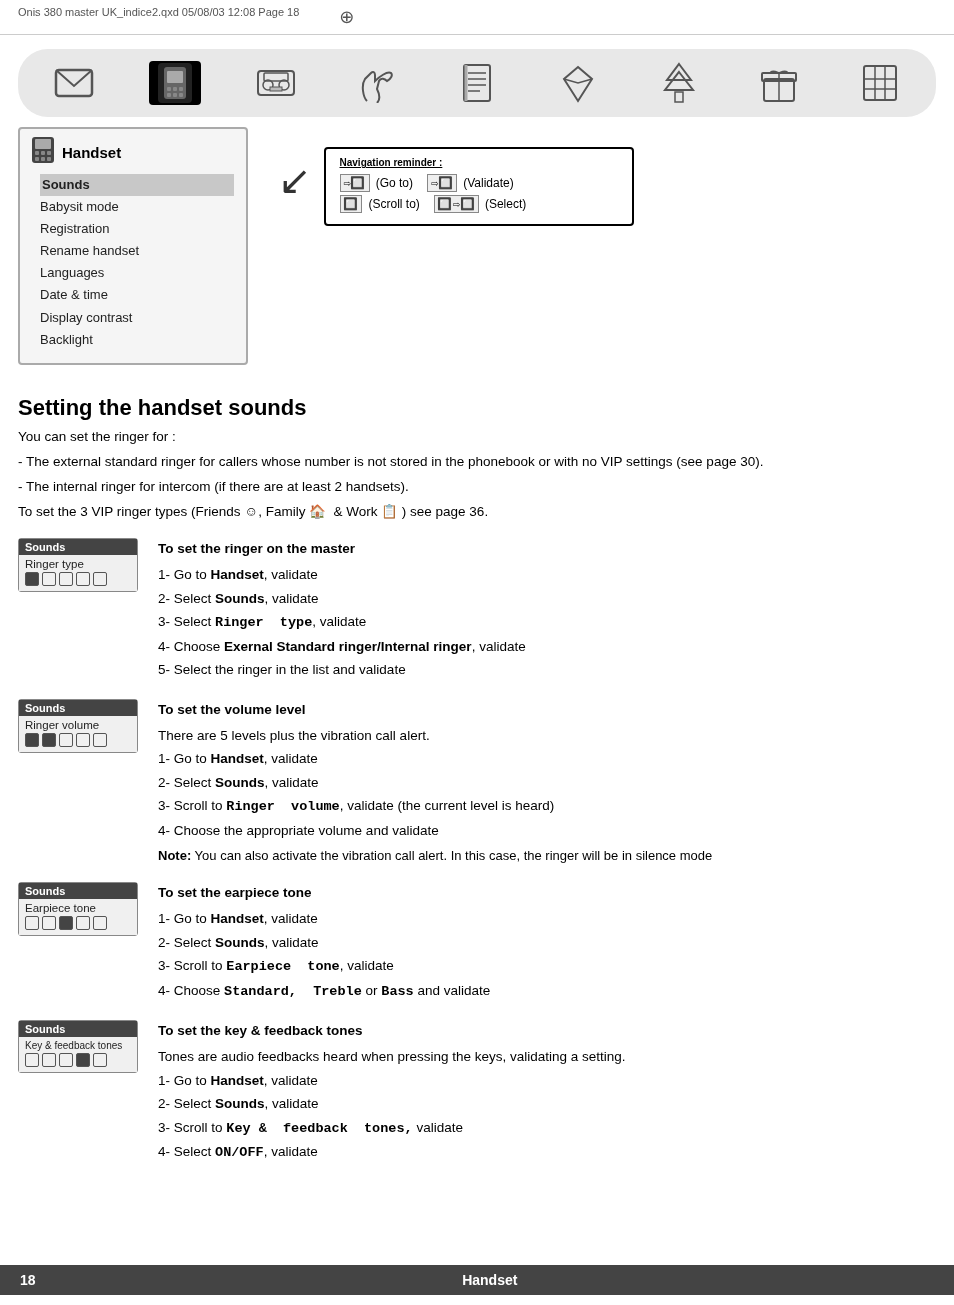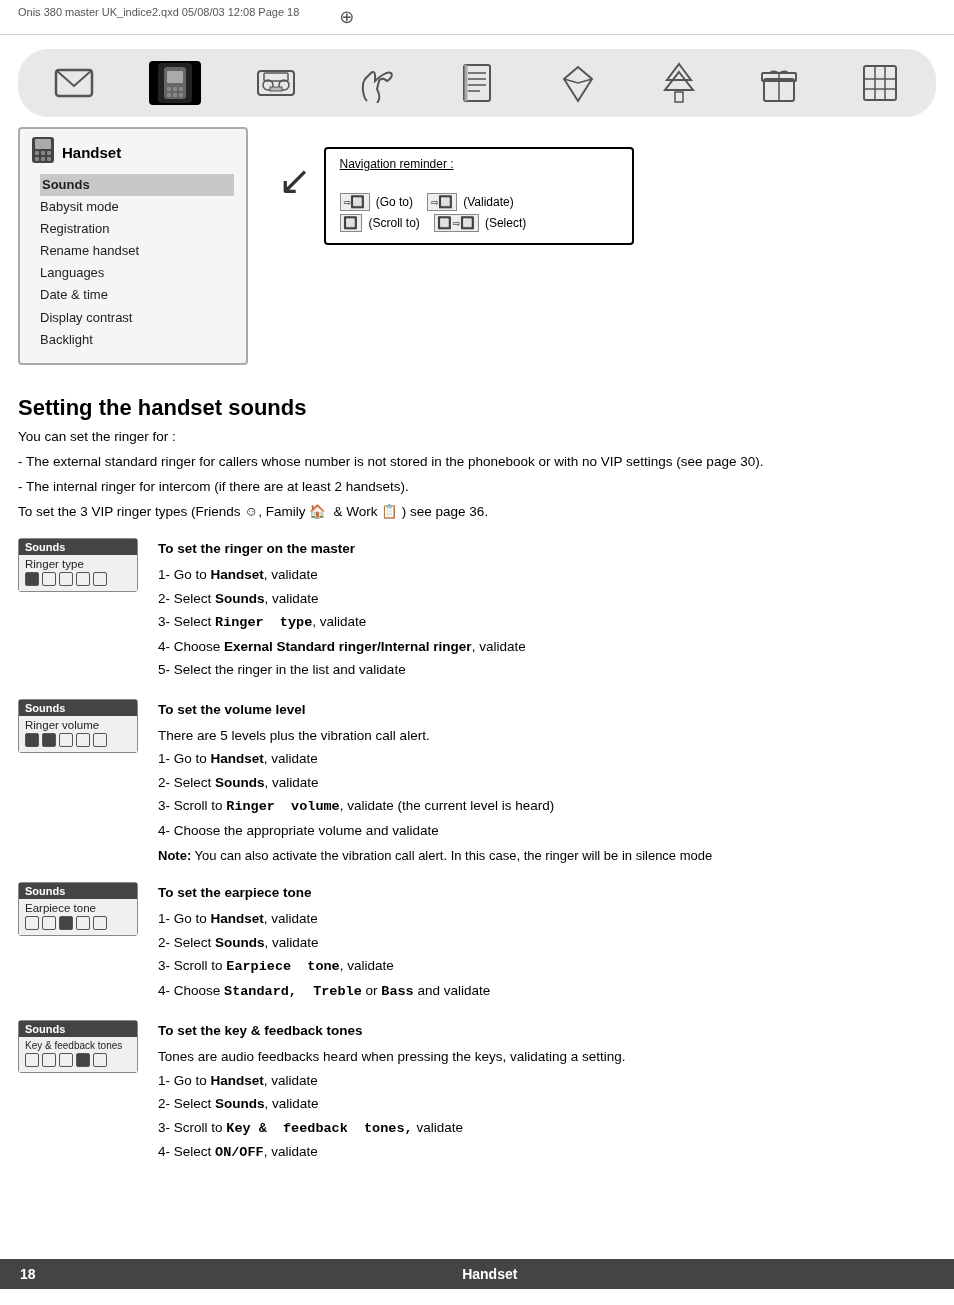"Navigation reminder :" .nav-reminder .nav-title { font-size: 12px -> 10px; font-weight: normal -> bold; margin-bottom: 22px -> 6px }
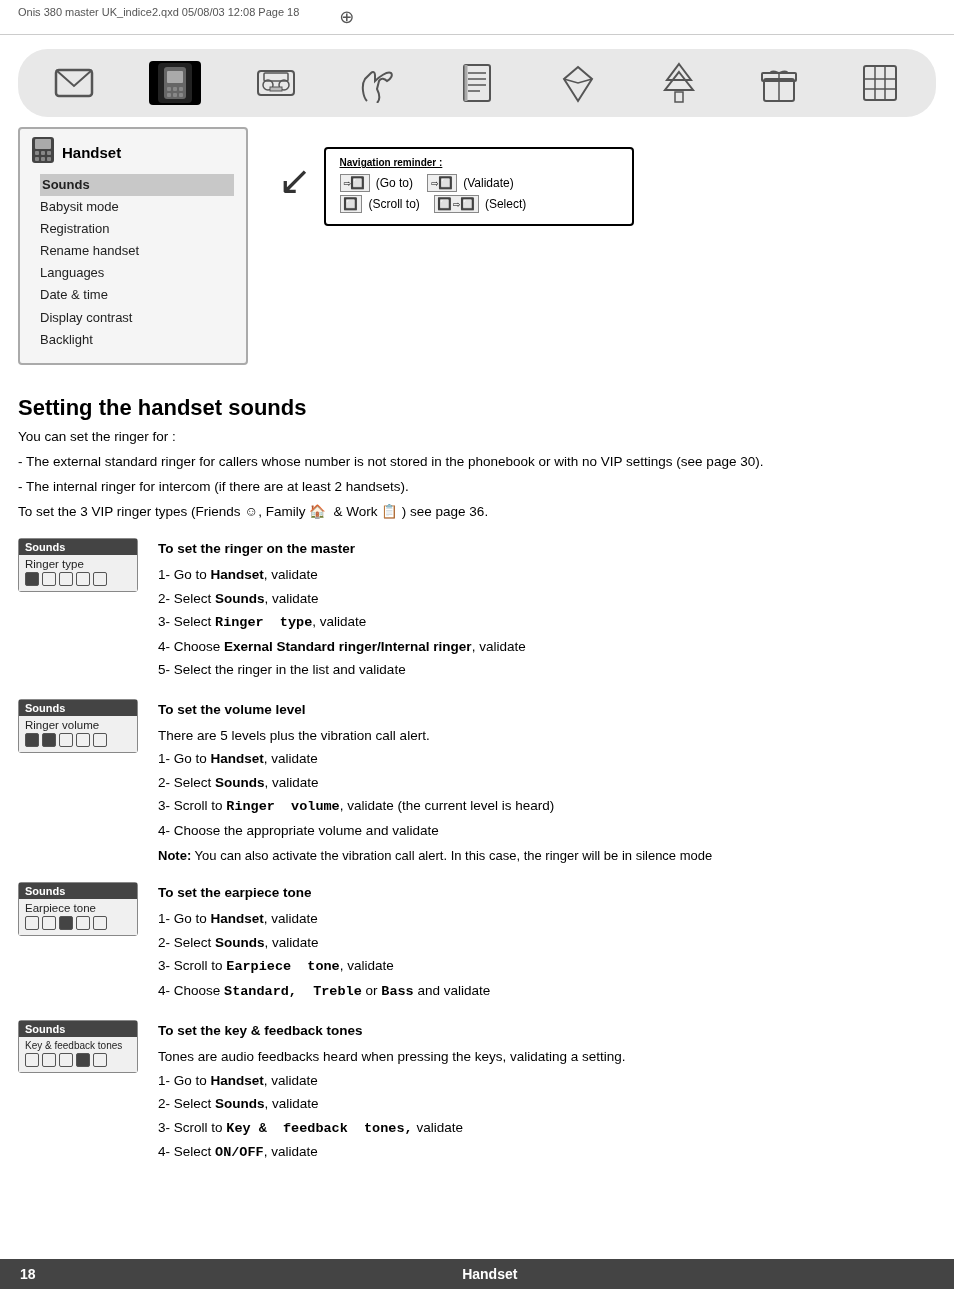"18" div.footer-bar { bottom: 16px -> 10px }
